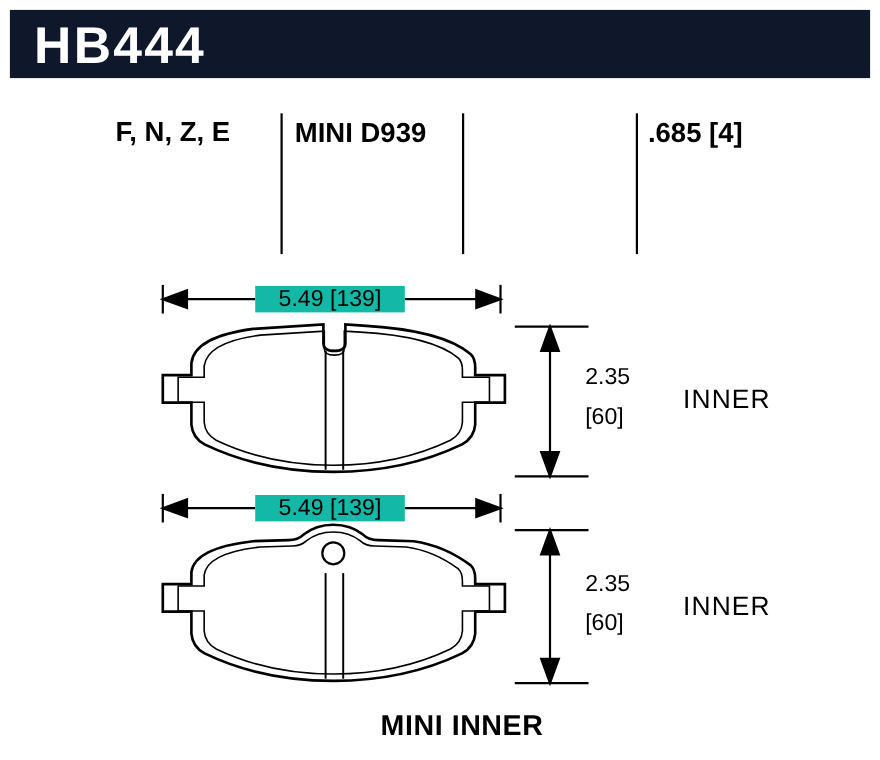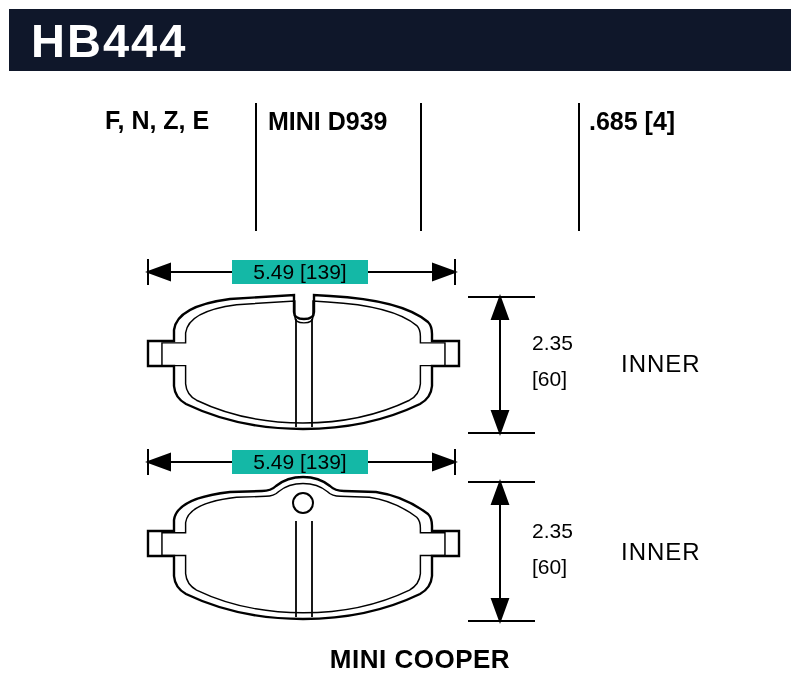"MINI COOPER" div.vehicle-name { text: COOPER -> INNER }
